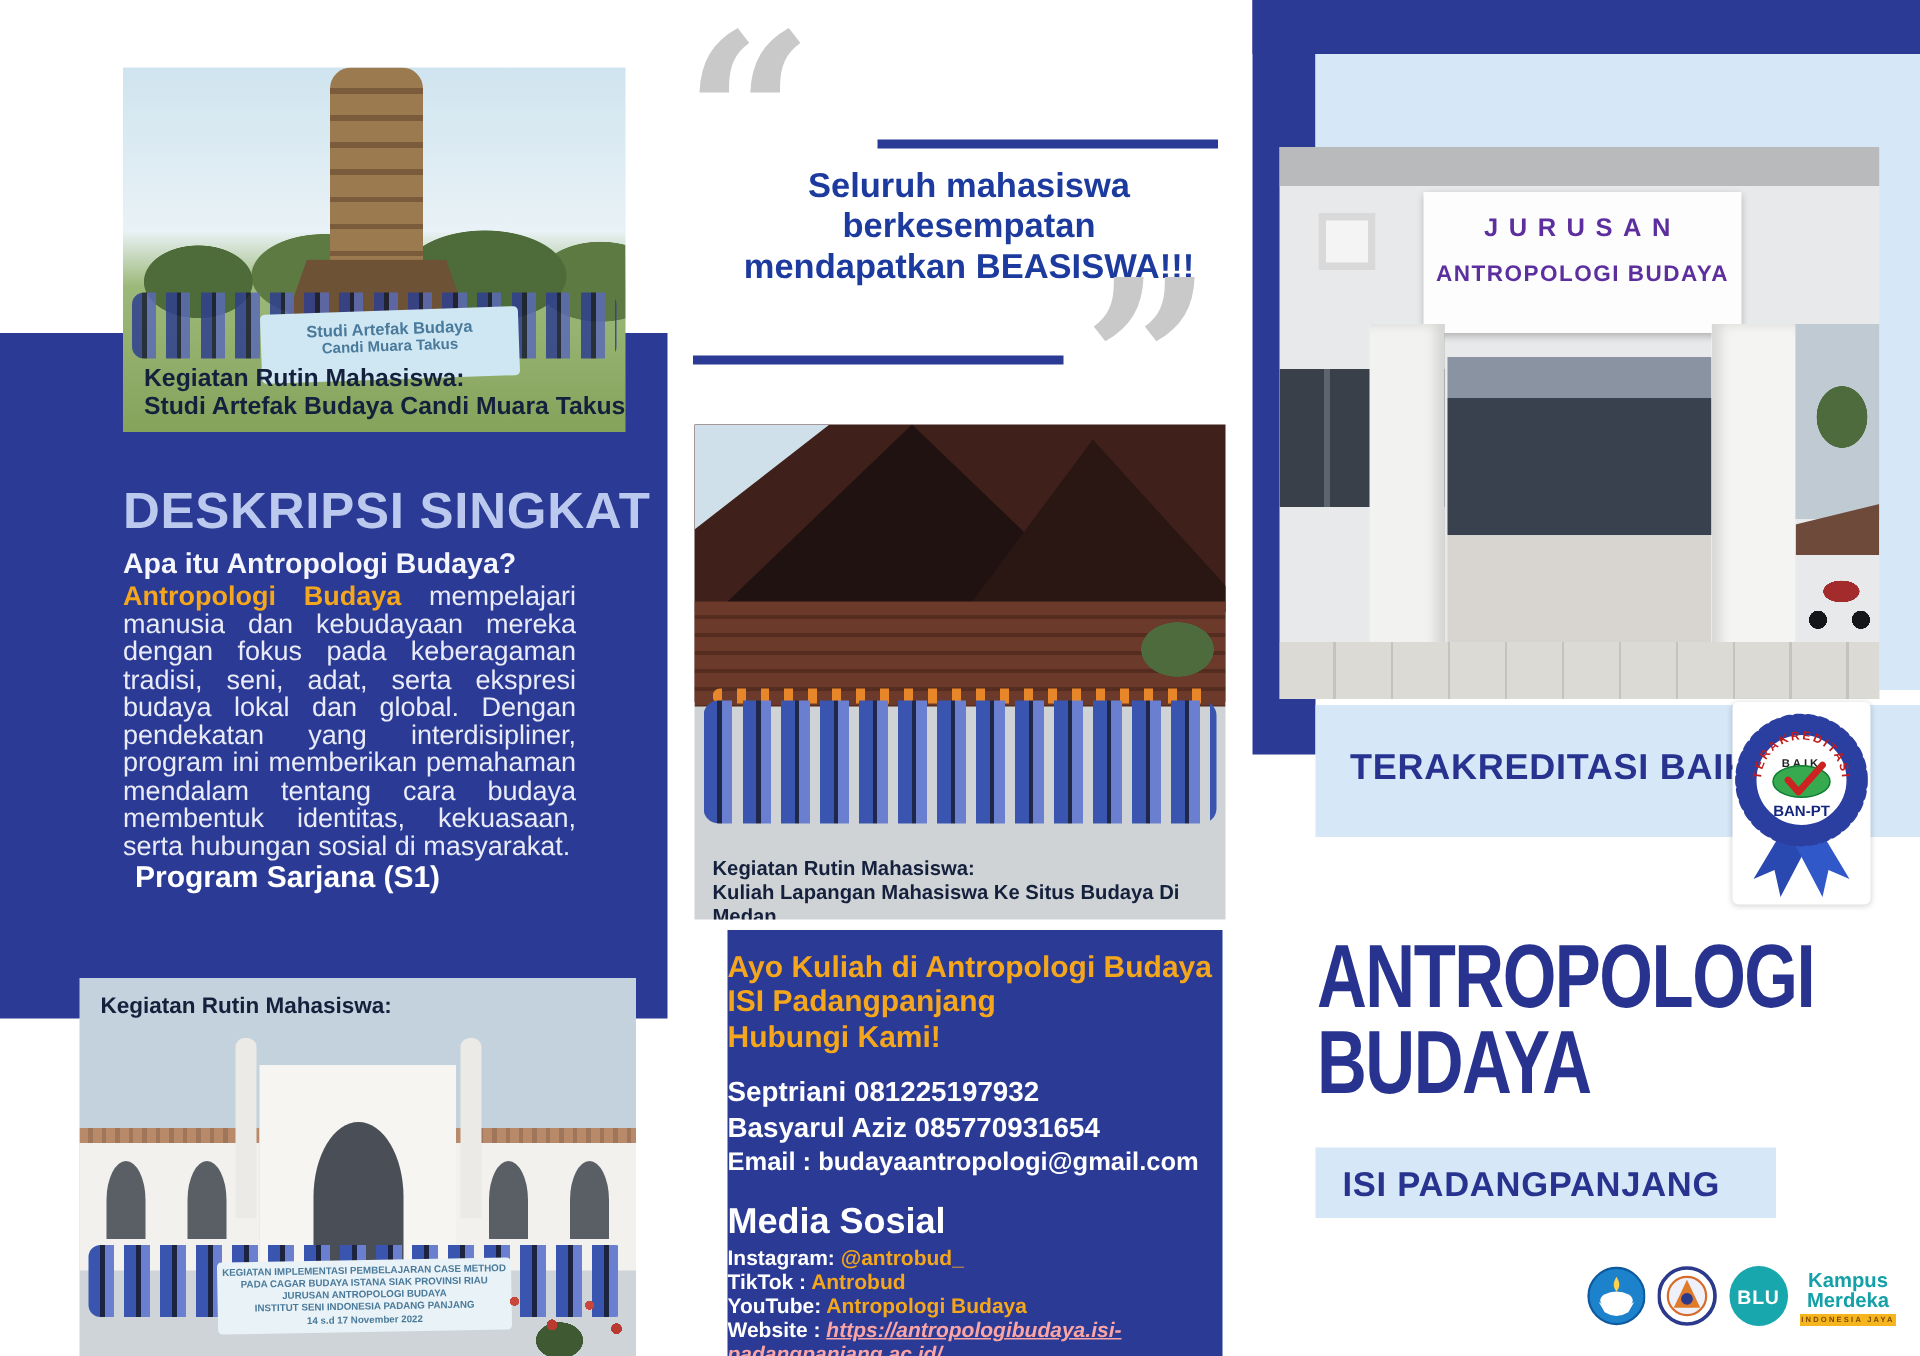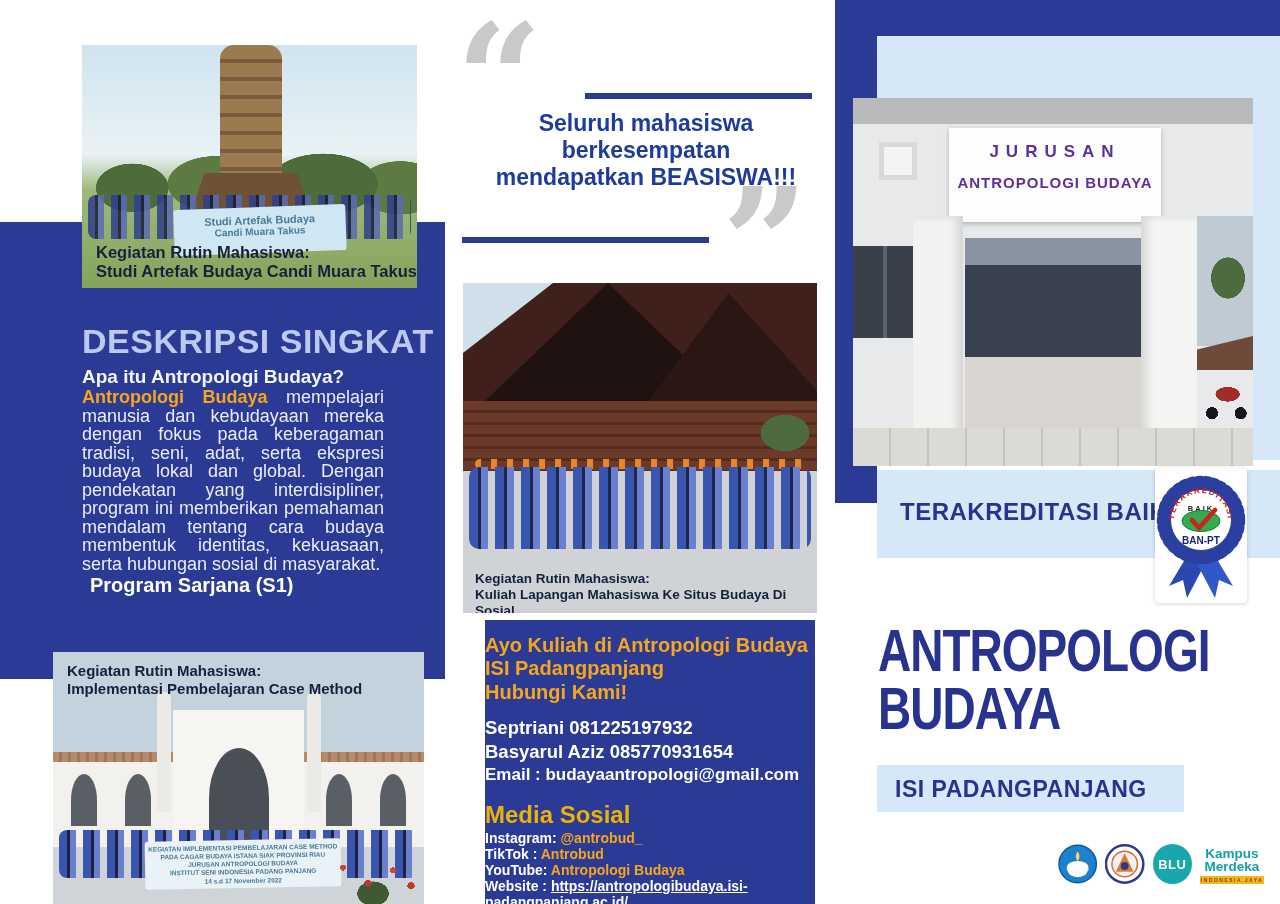"Kuliah Lapangan Mahasiswa Ke Situs" div { text: Sosial -> Medan }
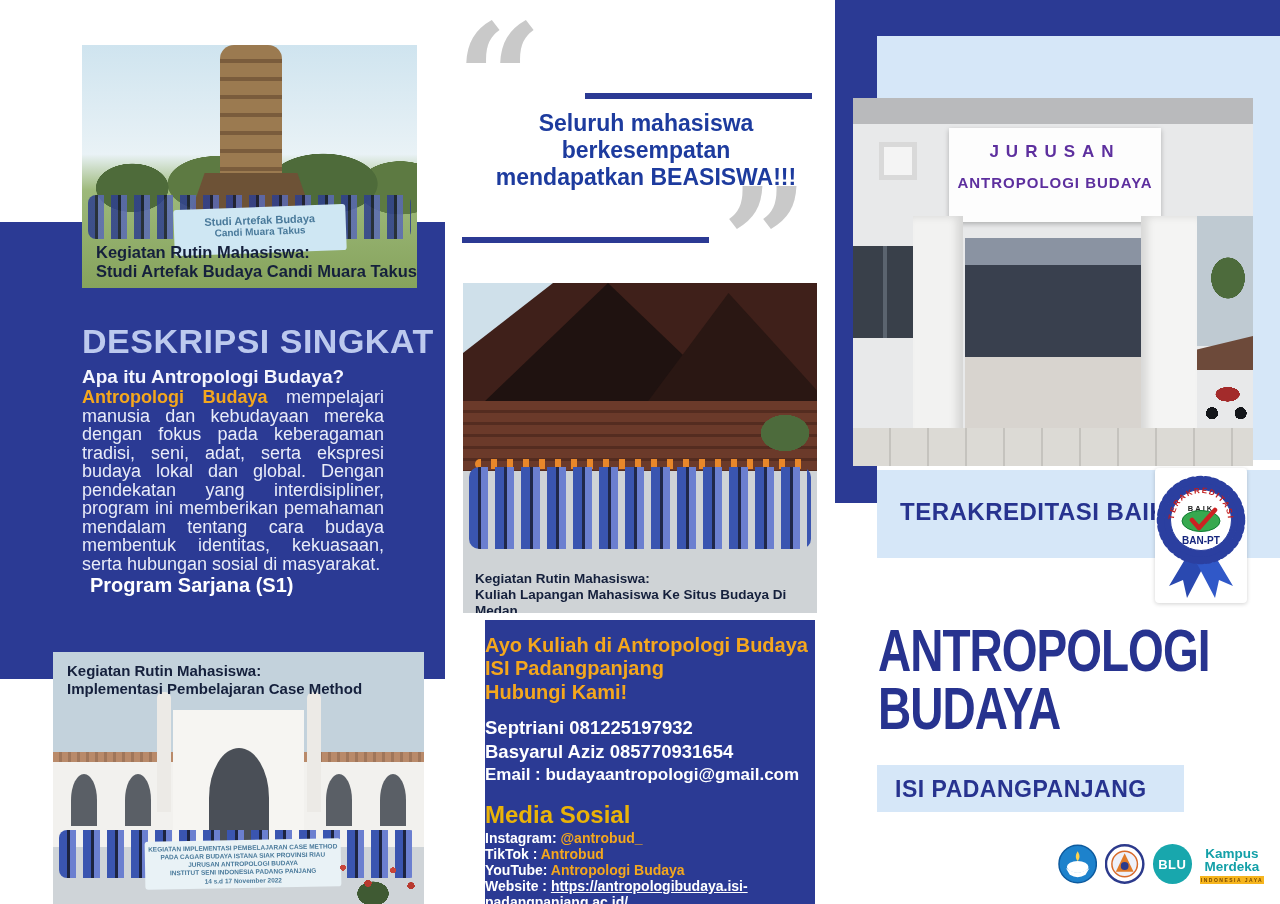"Implementasi Pembelajaran Case Method" div { html: <div>Implementasi Pembelajaran Case Method</div> -> none }
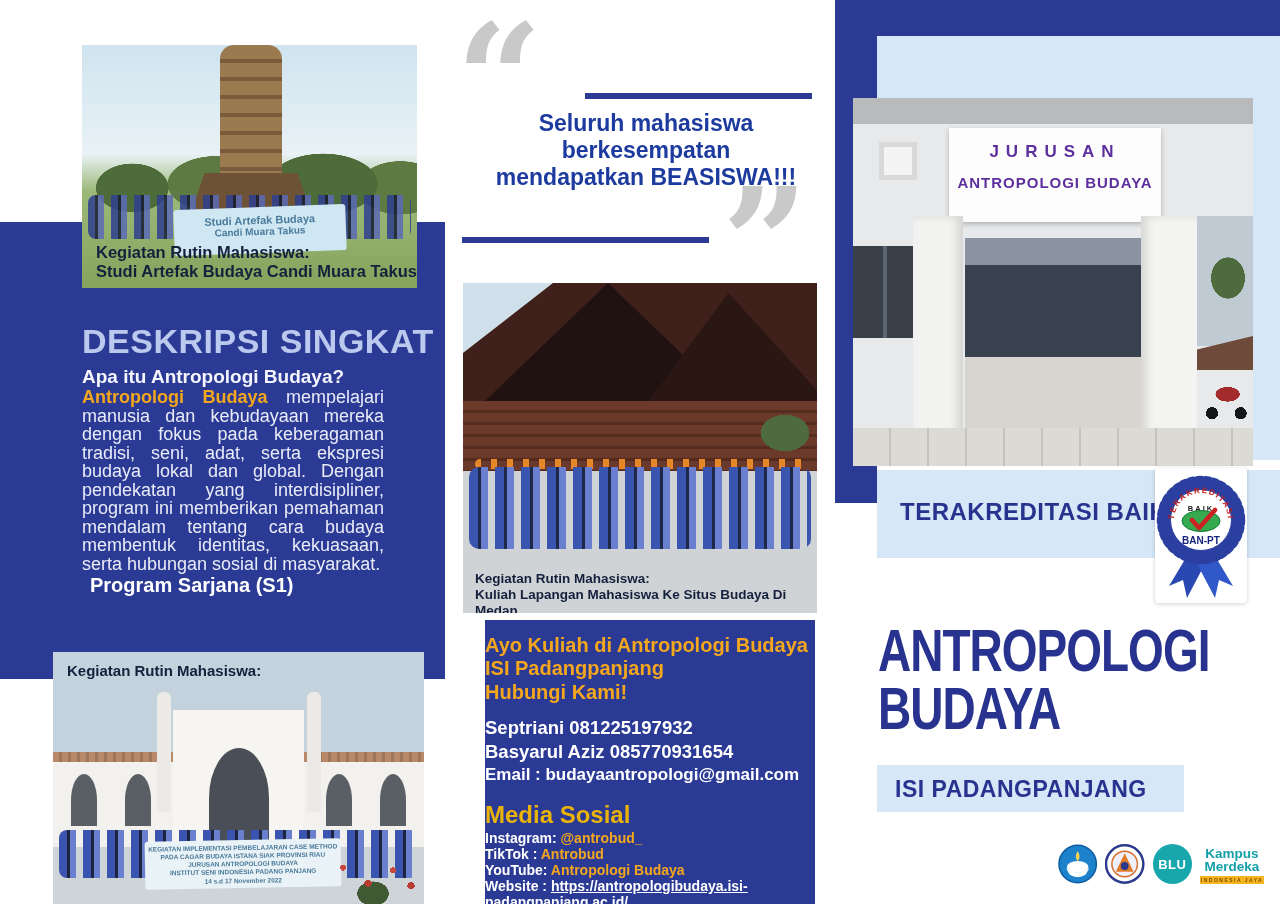"Media Sosial" .c-social-head { color: #eab308 -> #ffffff }
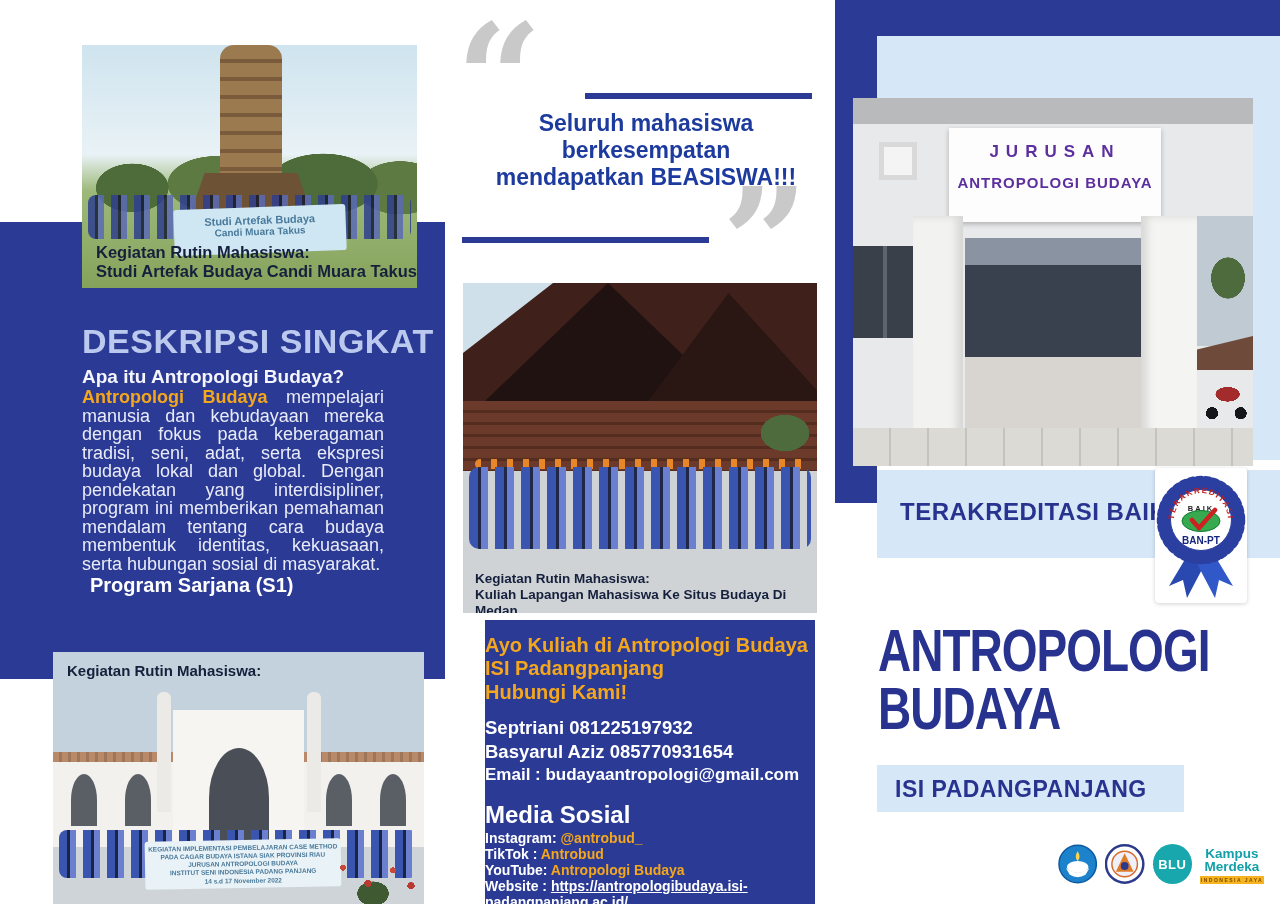"https://antropologibudaya.isi-" .c-social .url { color: #ffffff -> #fca5a5; font-style: none -> italic }
